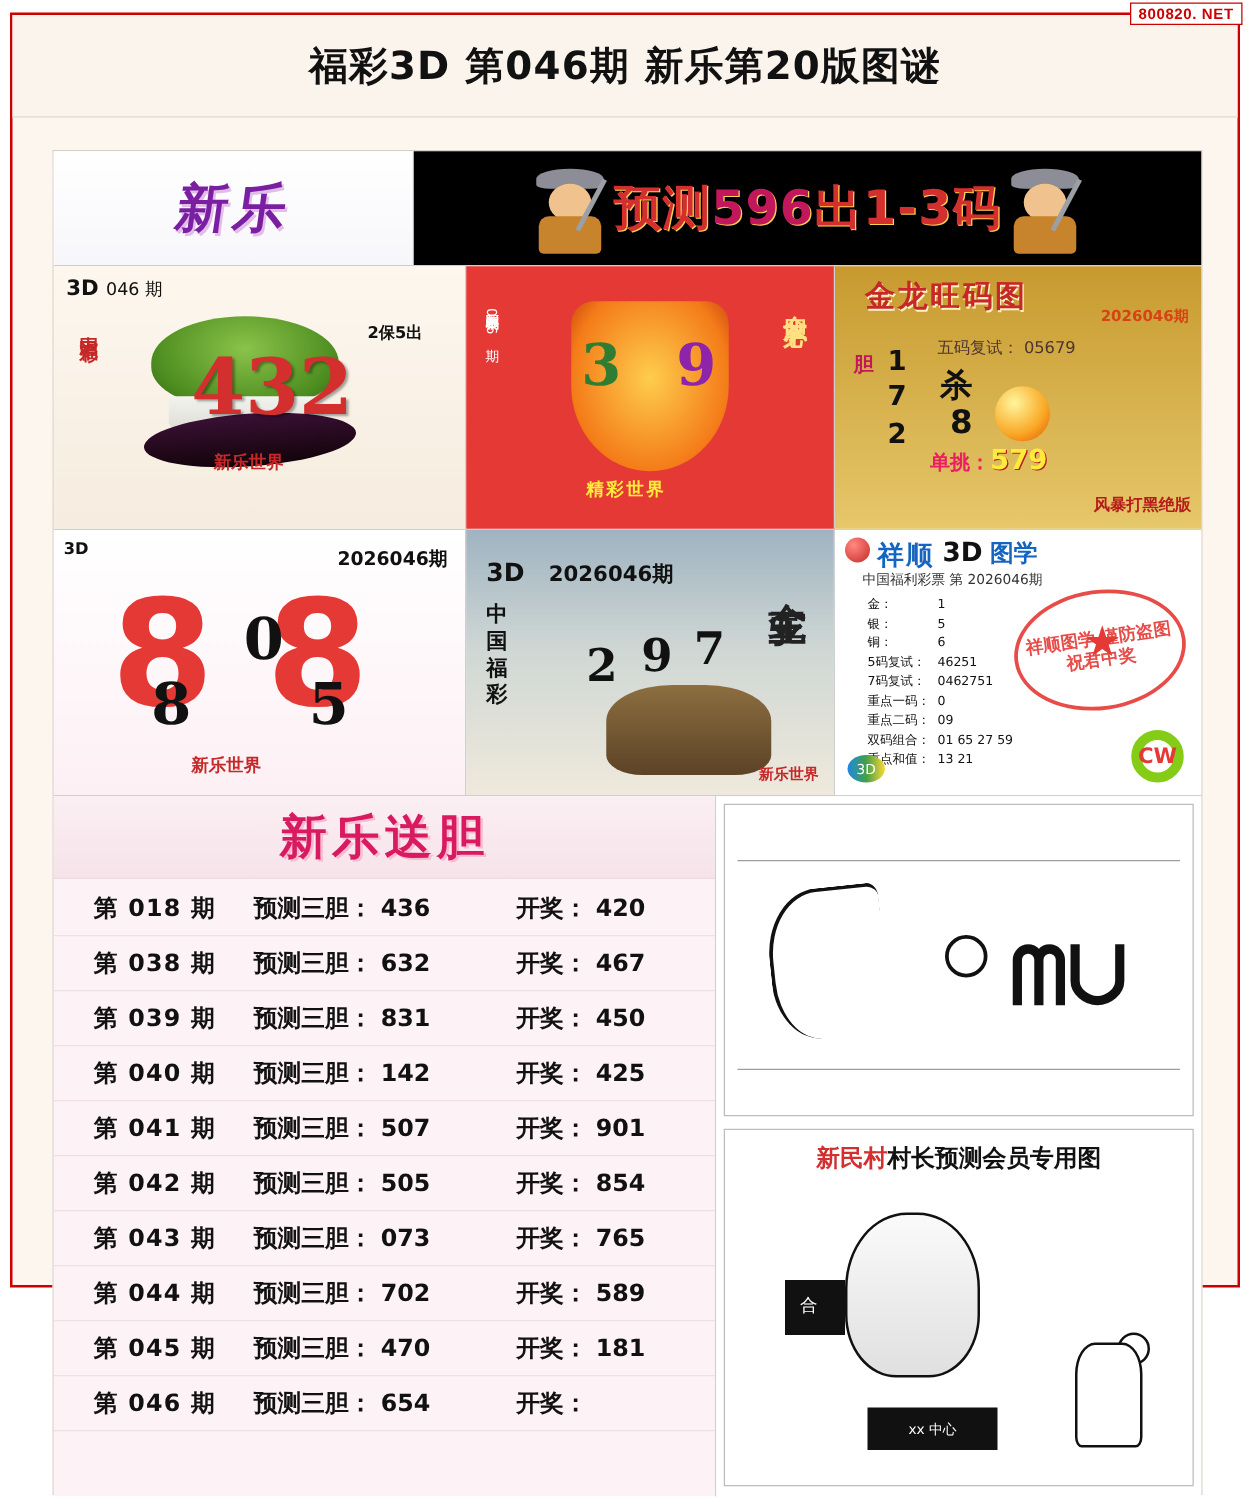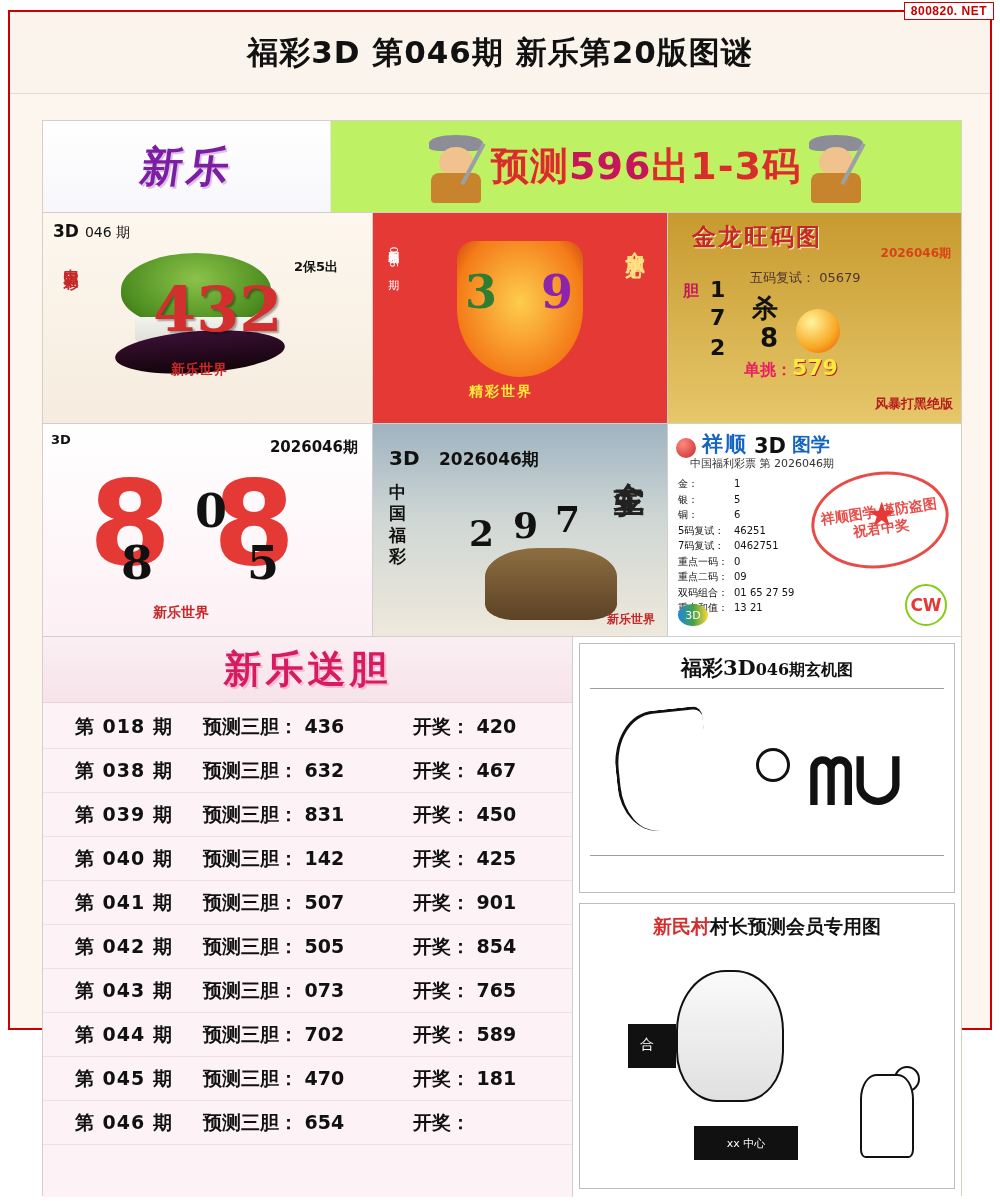"预测596出1-3码" .banner-right { background: #bef264 -> #000000 }
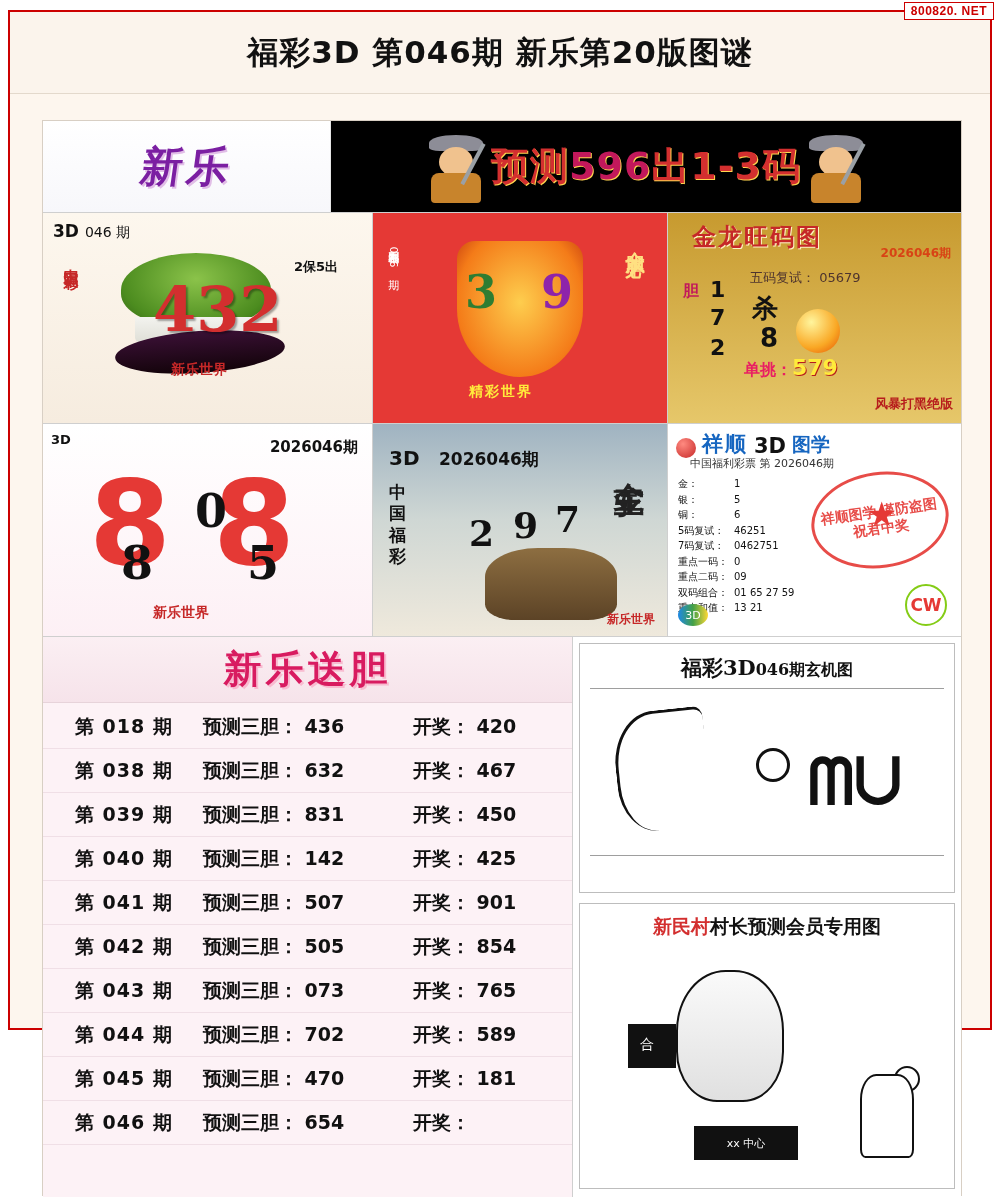"祥顺" .c6 .logo-row { align-items: flex-end -> flex-start }
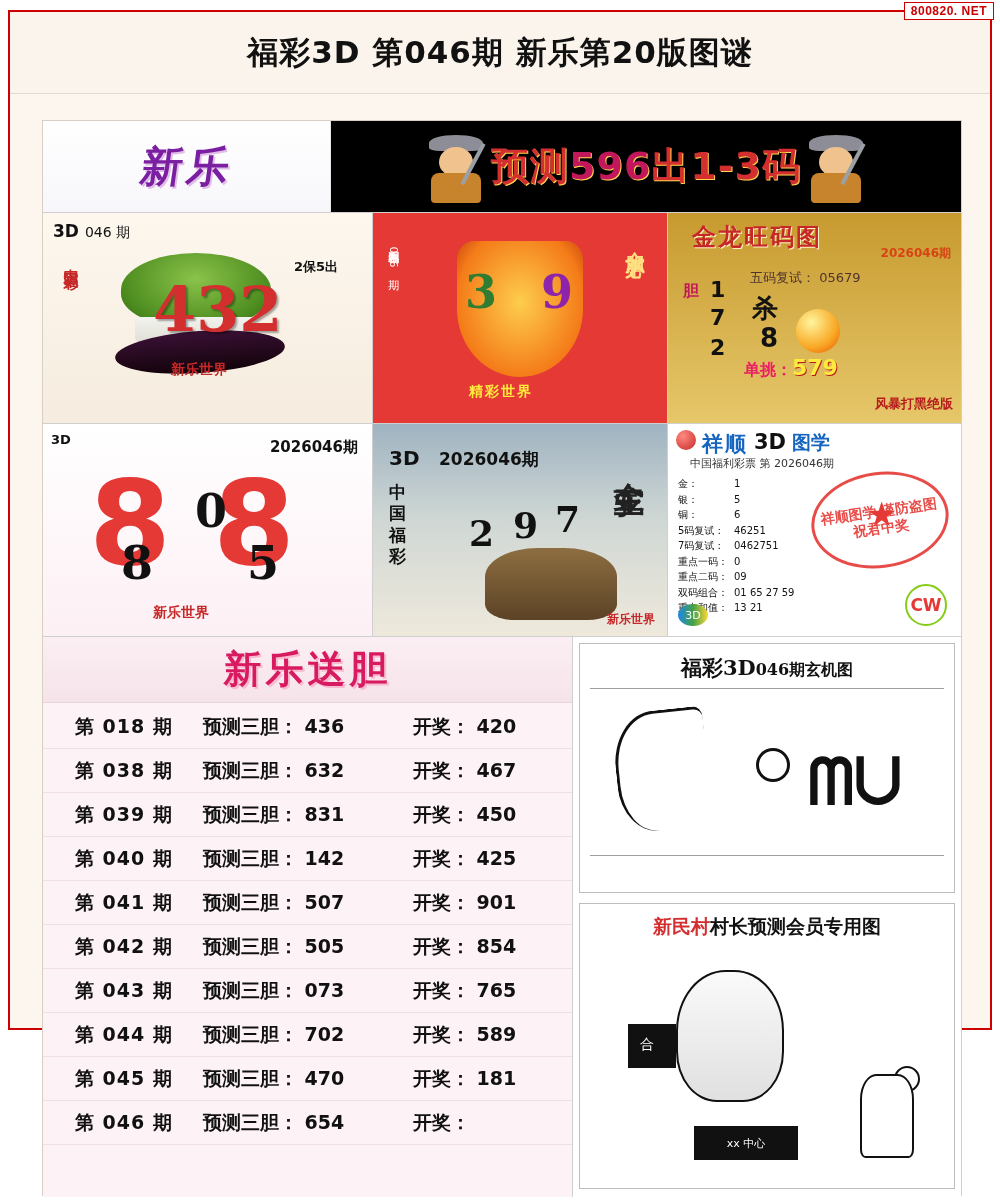"金： 1" .c6 .datacol { left: 10px -> 26px }
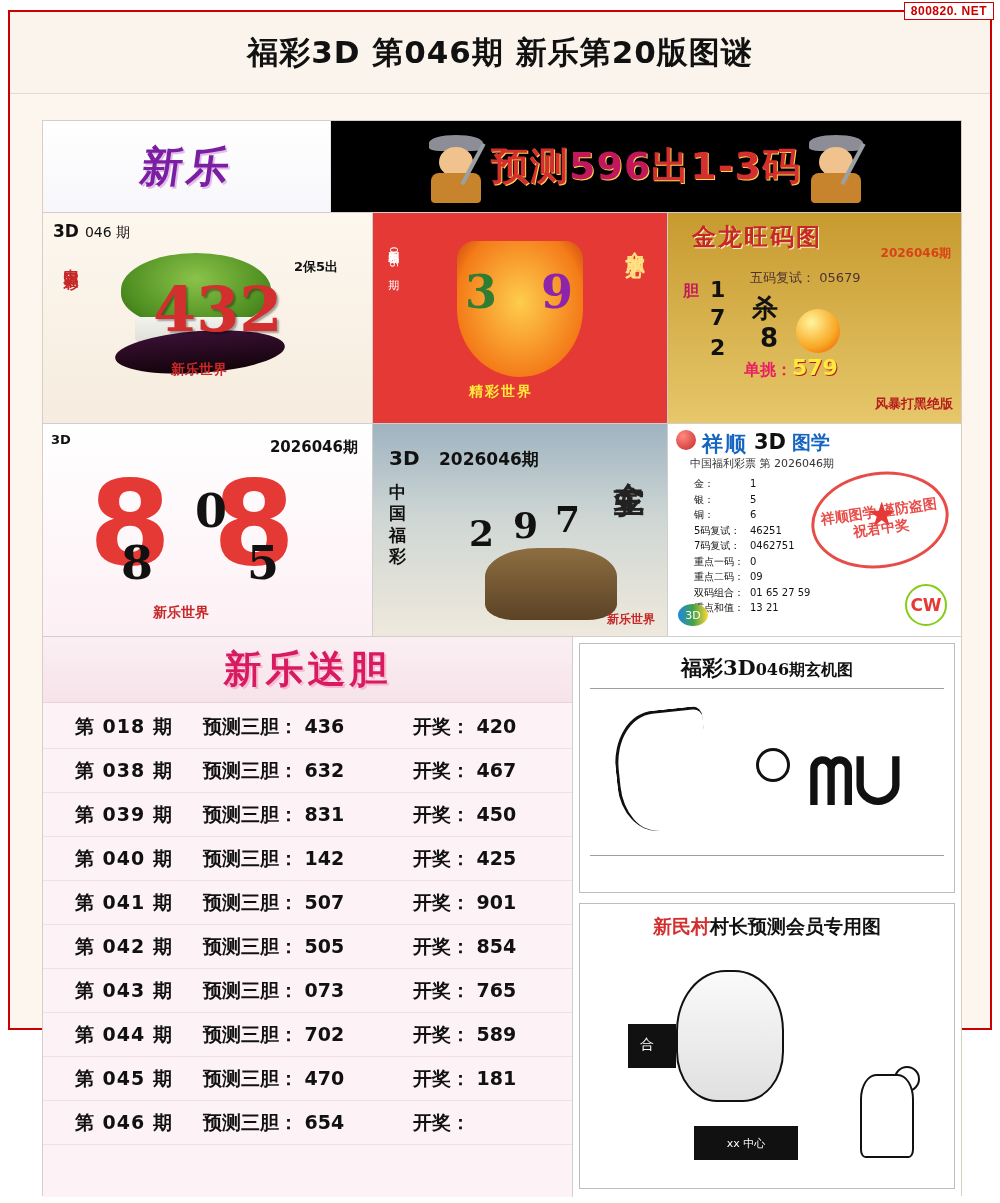"CW" .c6 .cwlogo { border: 2px solid #84cc16 -> 8px solid #84cc16 }
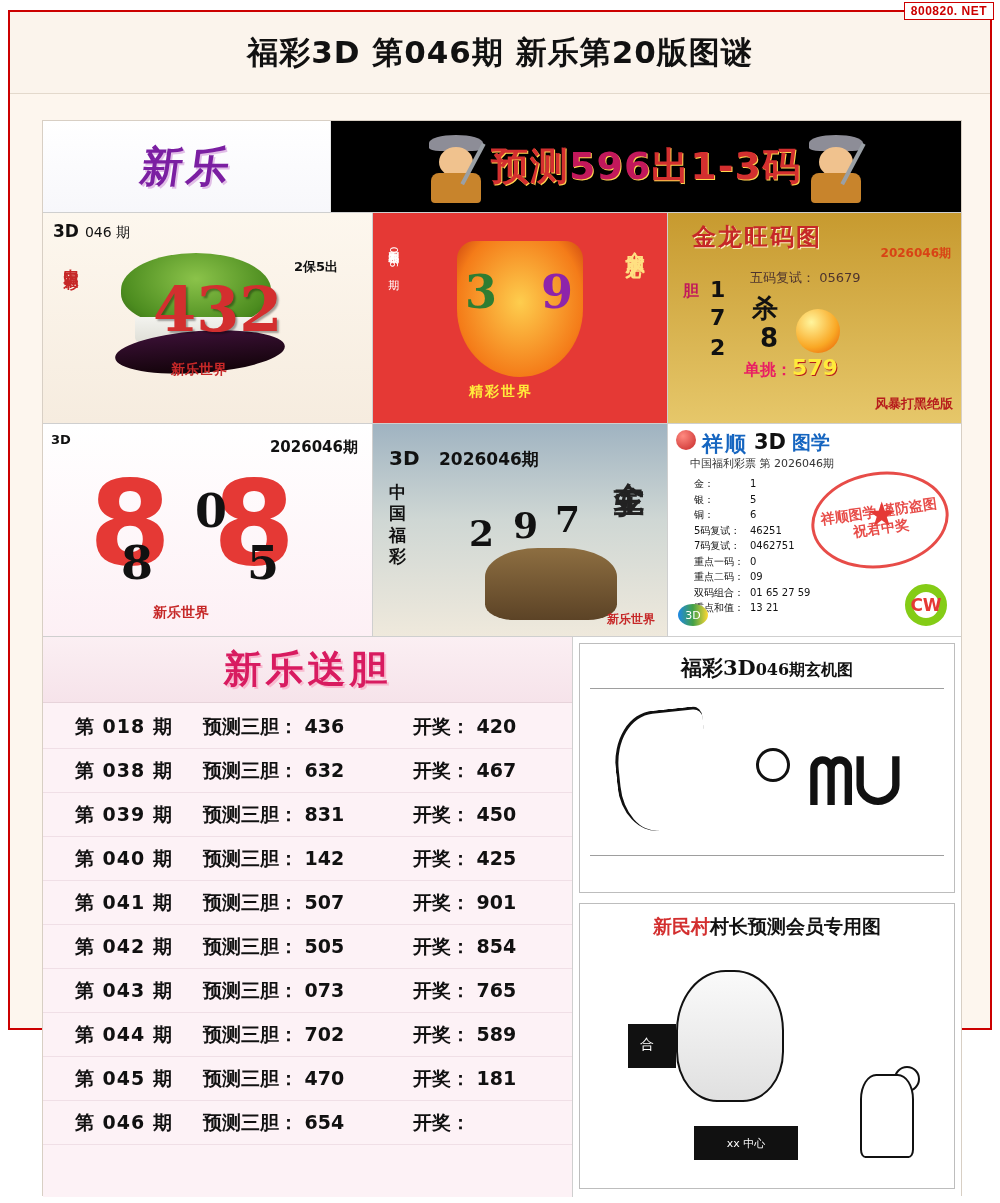"福彩3D046期玄机图" div.xt { html: <div> <span>福彩3D</span><span>046期玄机图</span> </div> -> none }
